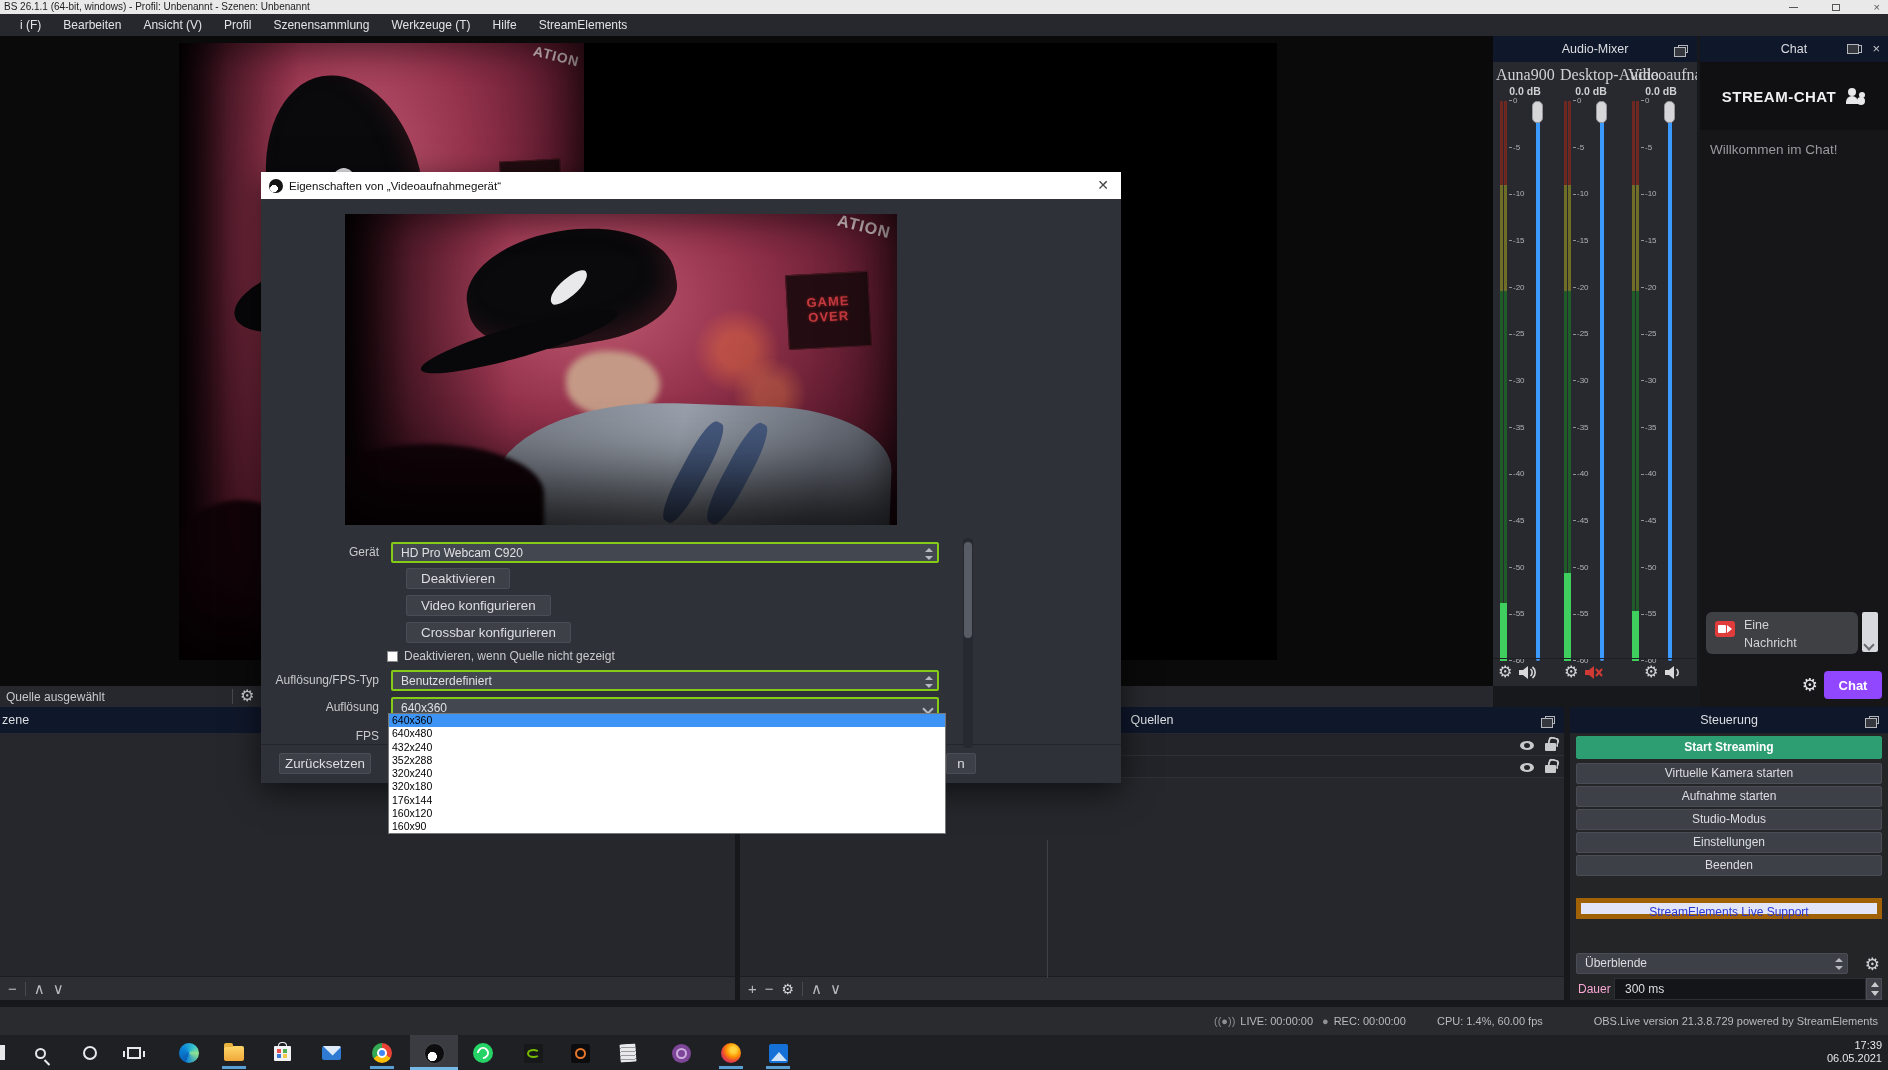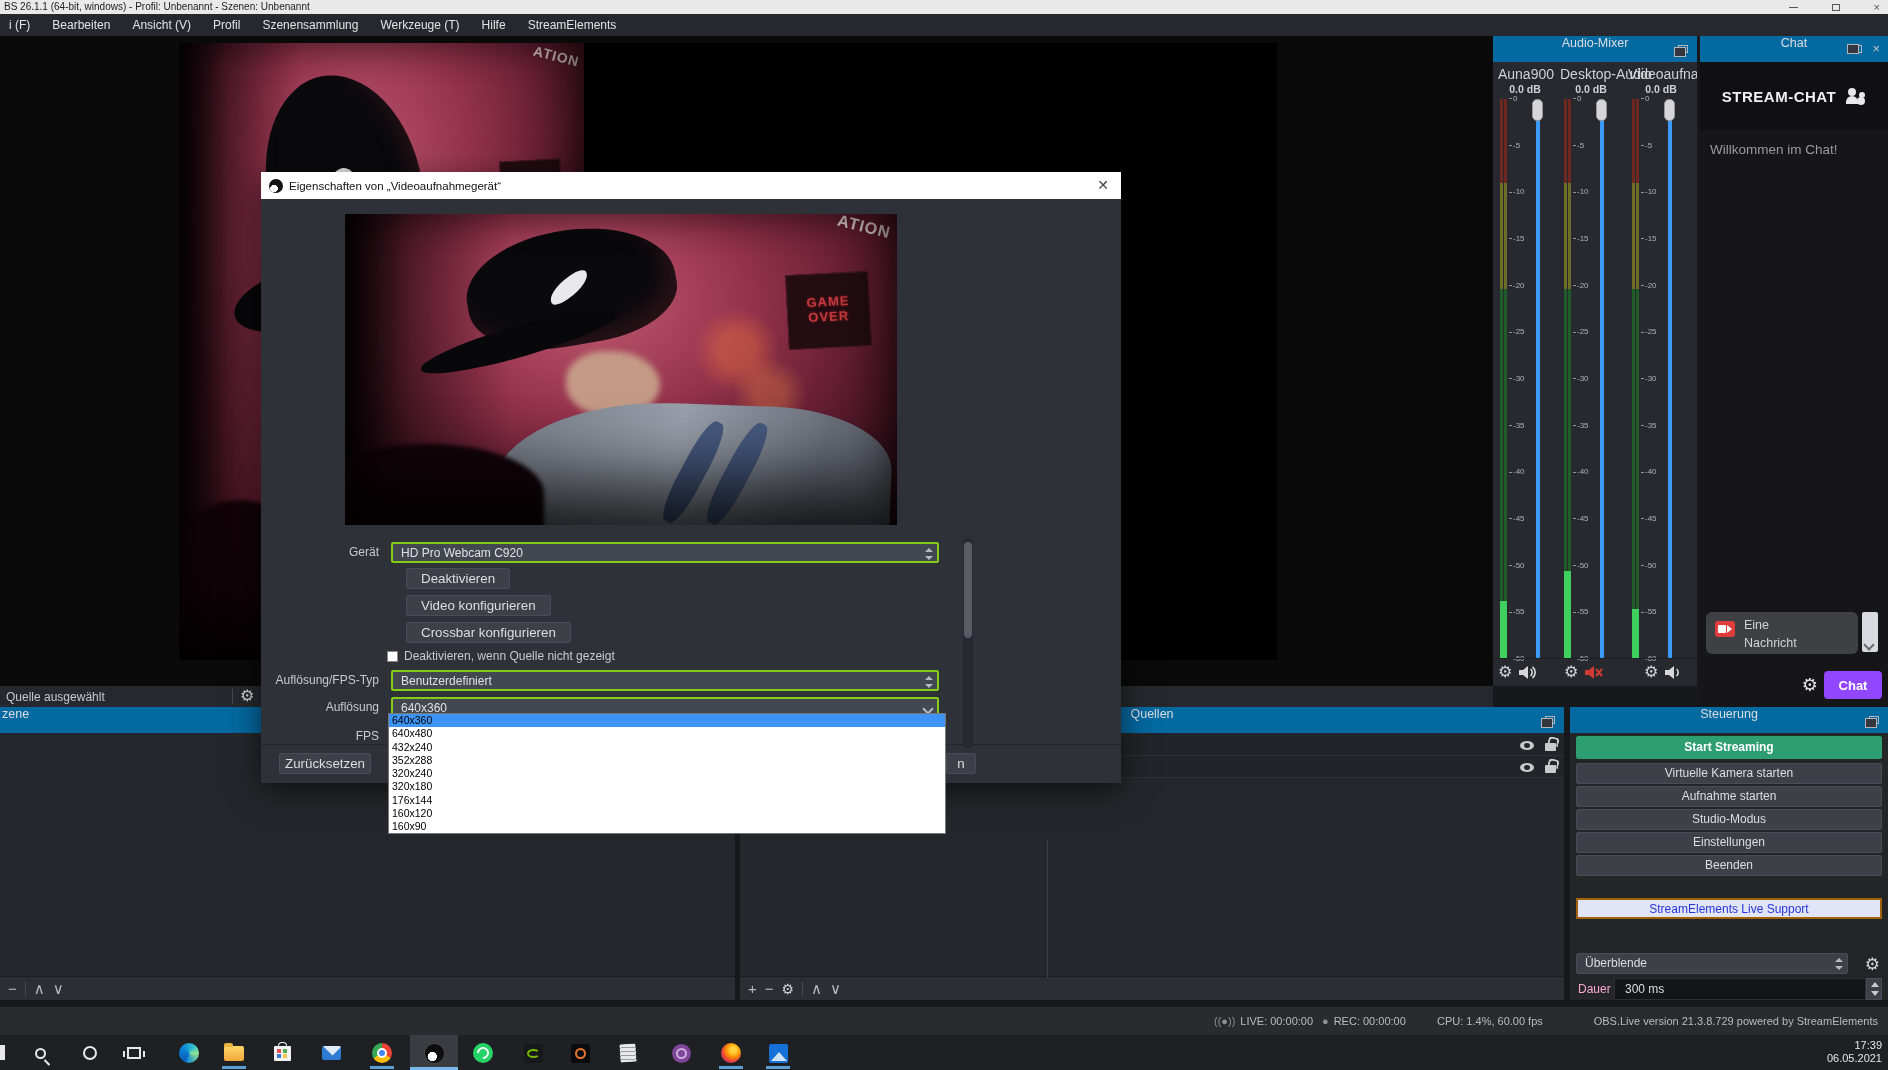"i (F)" .menu-item:first-child { margin-left: 6px -> none; padding-left: 3px -> 20px }
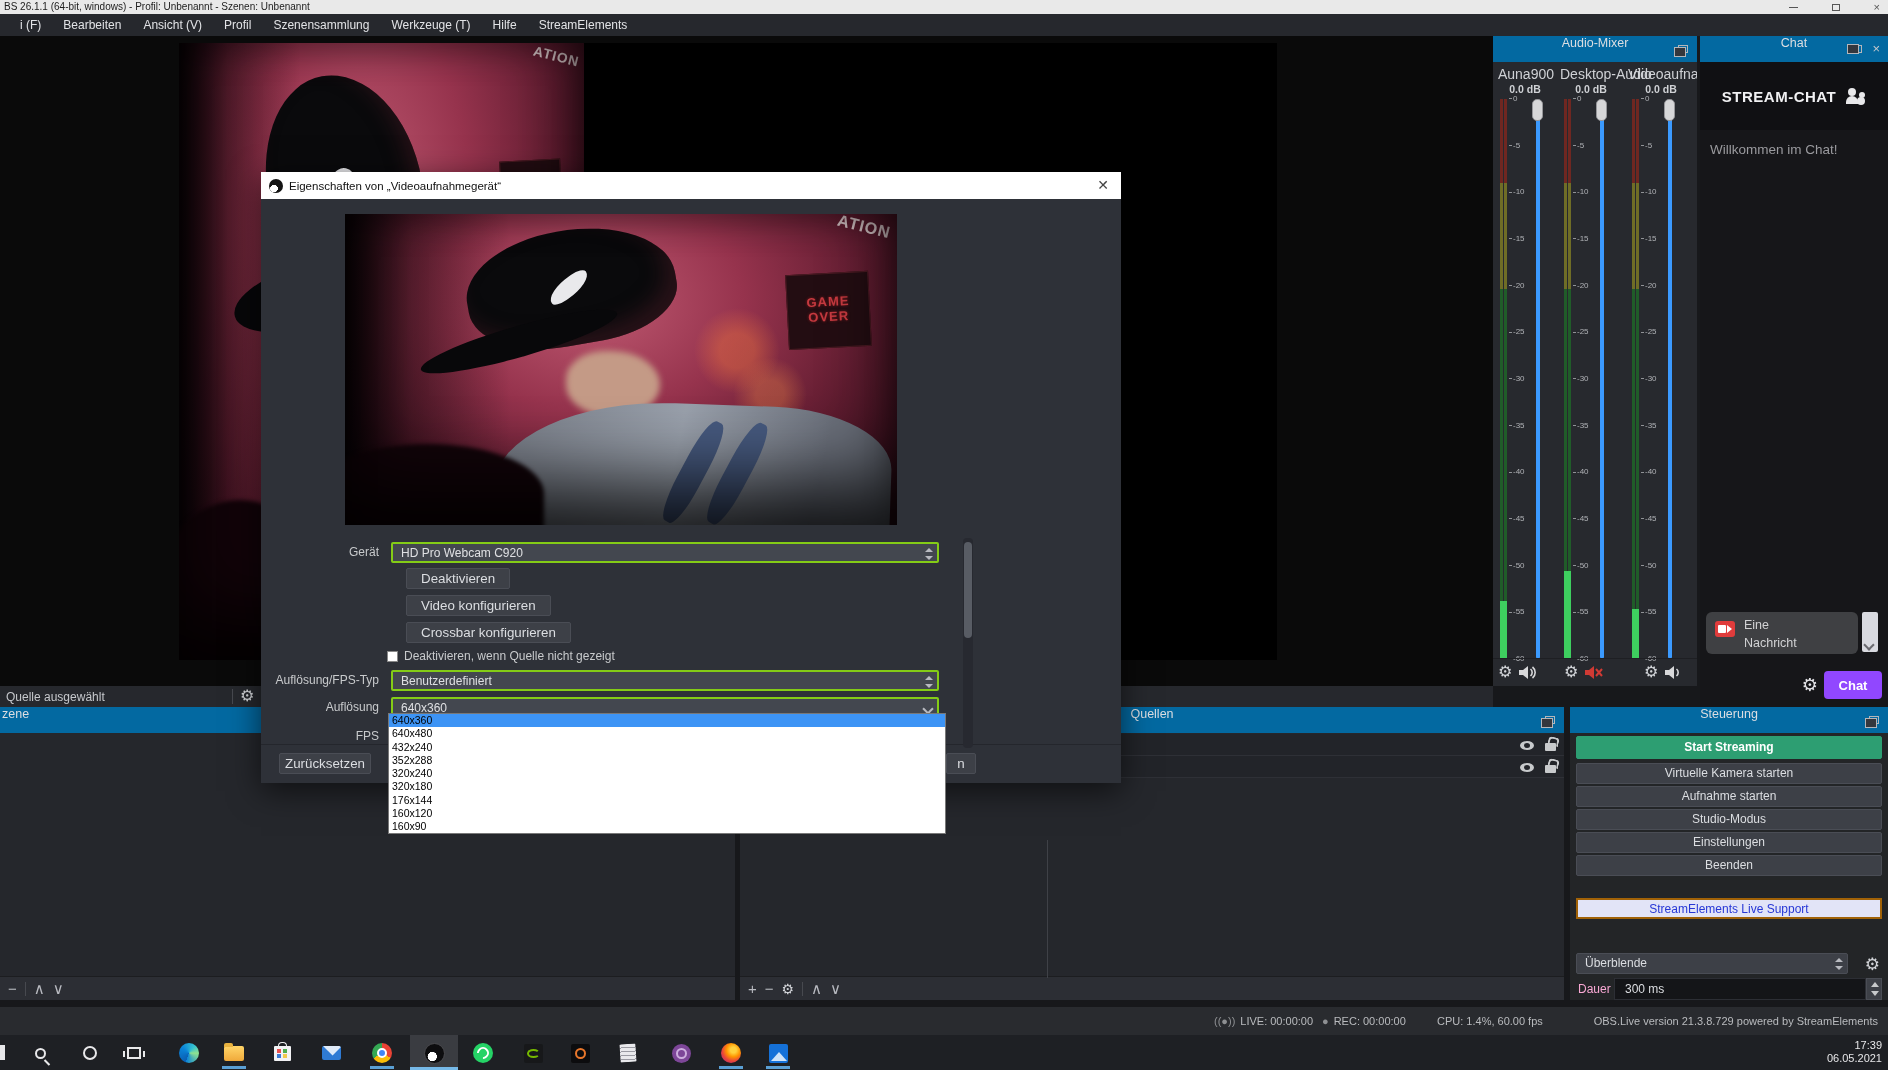"Audio-Mixer" .panel-header { align-items: flex-start -> center; background: #0369a1 -> #0f172a }
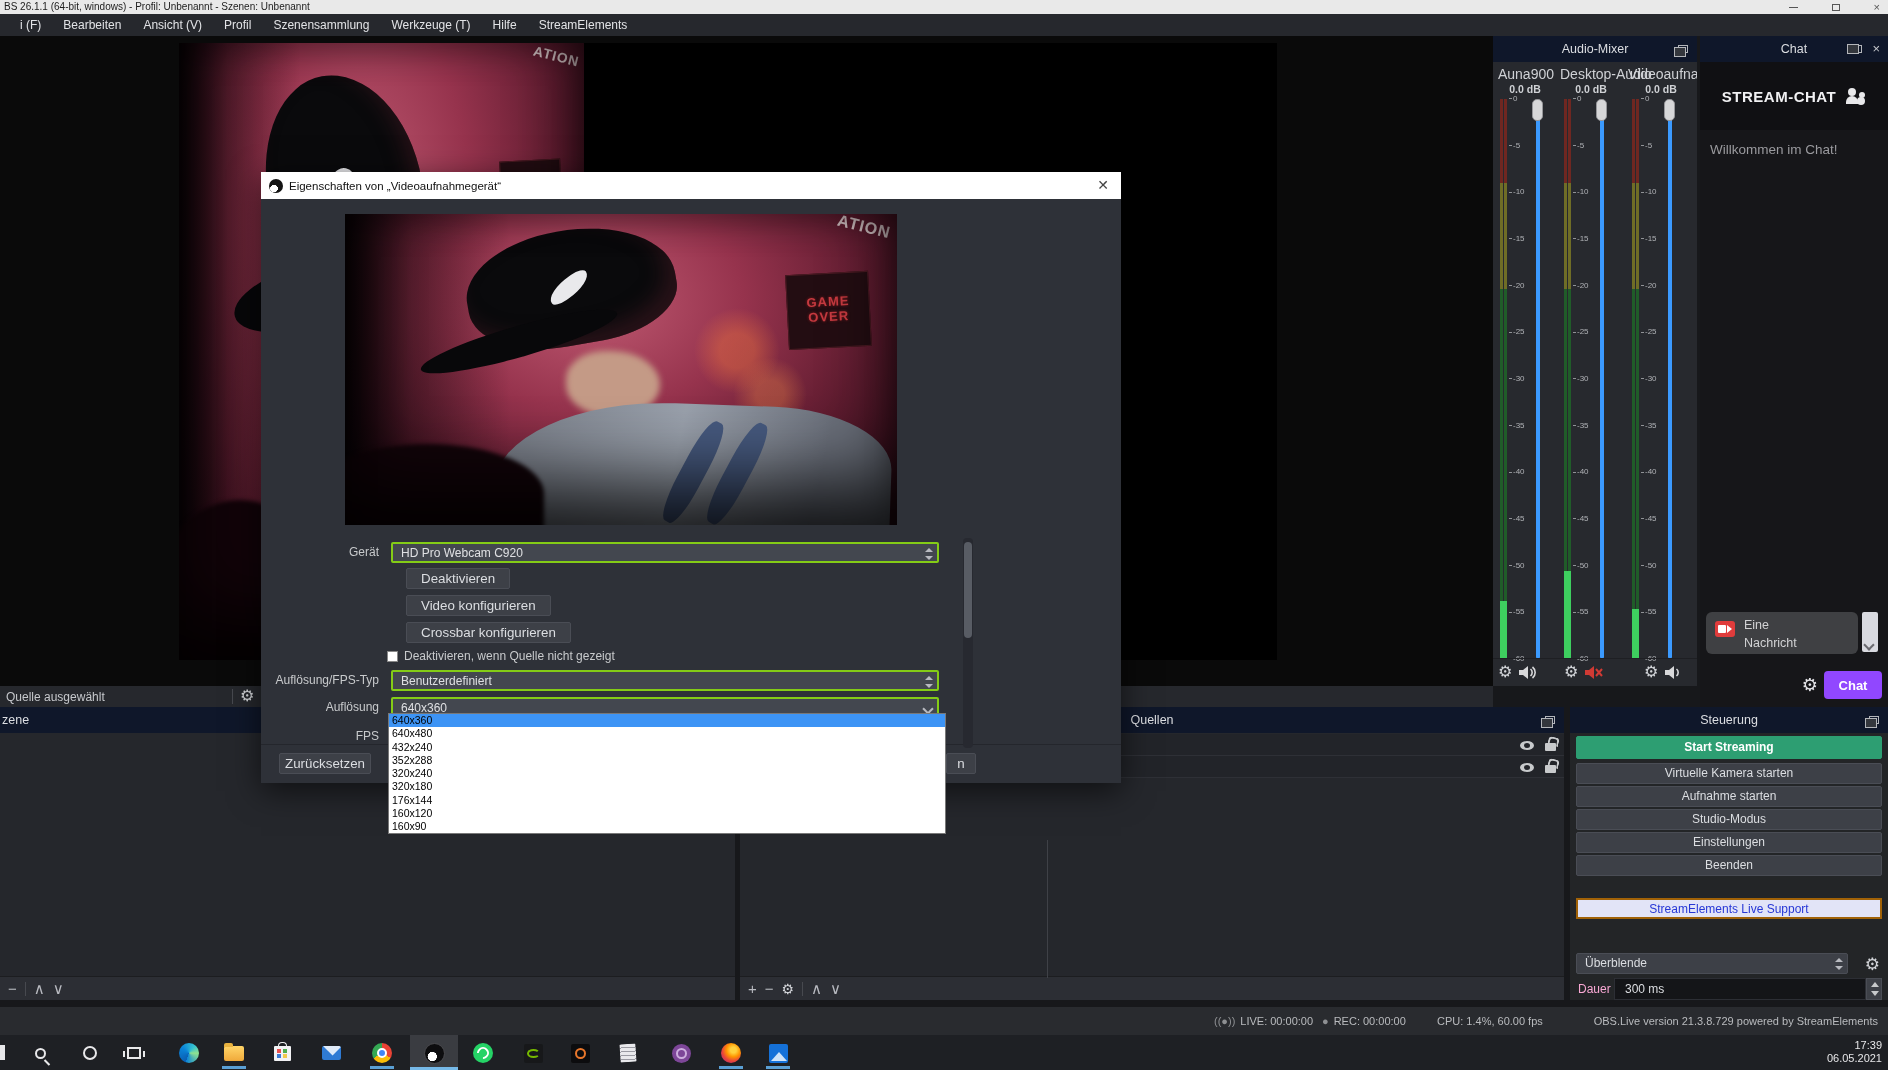"Auna900" .mx-name { font-family: none -> Liberation Serif, serif; font-size: 14px -> 16px }
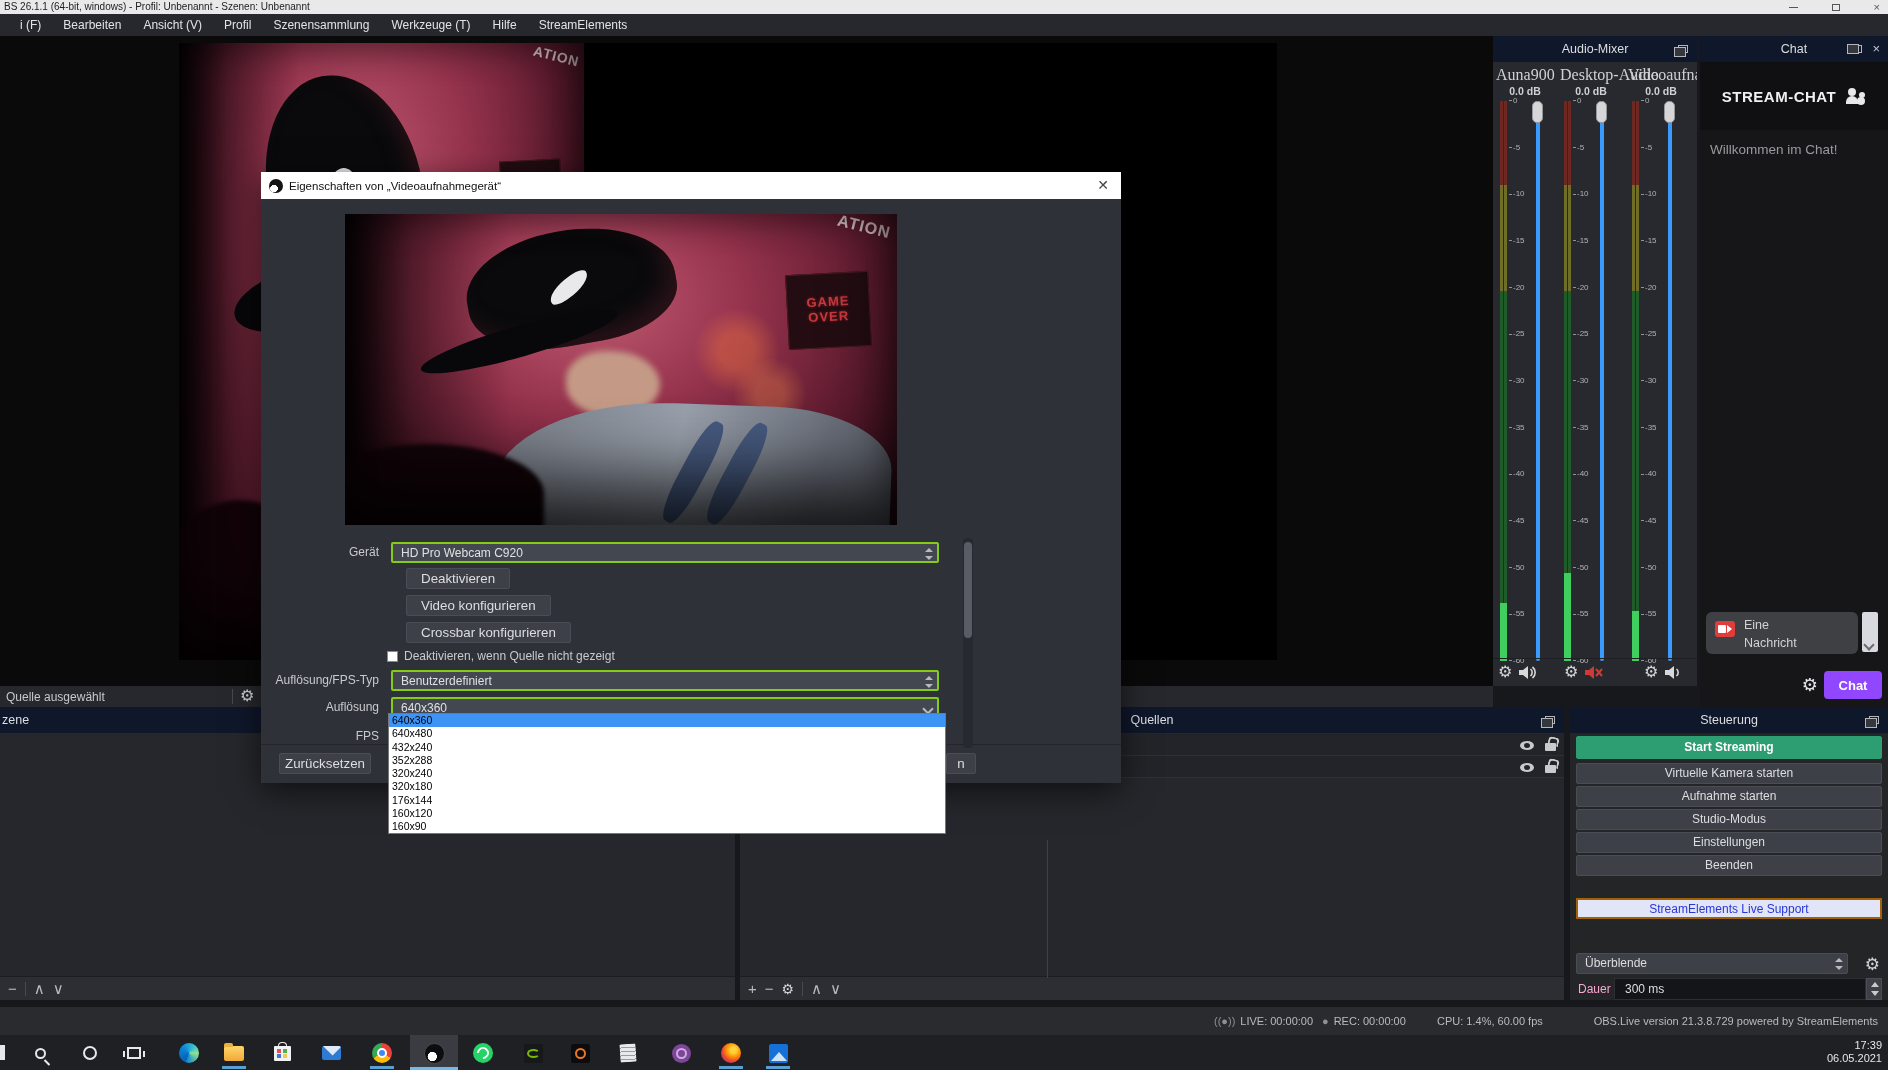"StreamElements Live Support" .support-link { border: 2px solid #a16207 -> 5px solid #a16207 }
